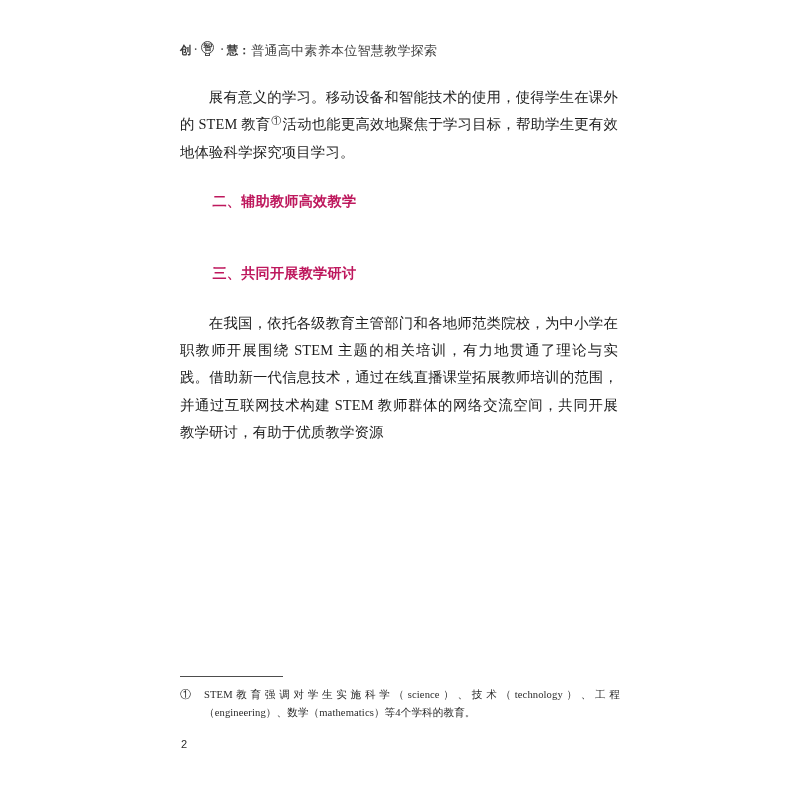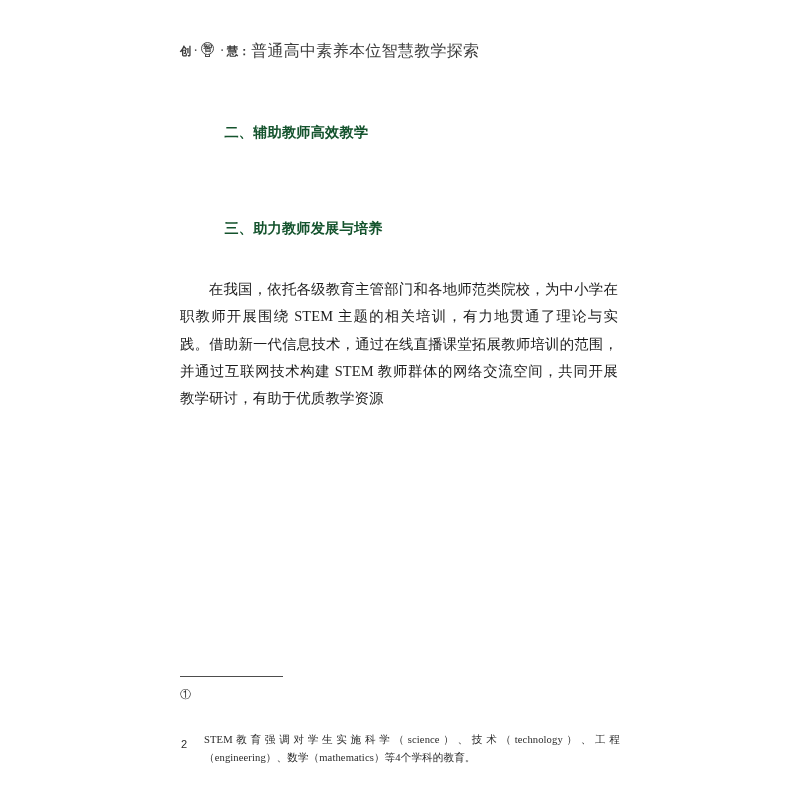"普通高中素养本位智慧教学探索" .header-title { font-size: 16px -> 13px }
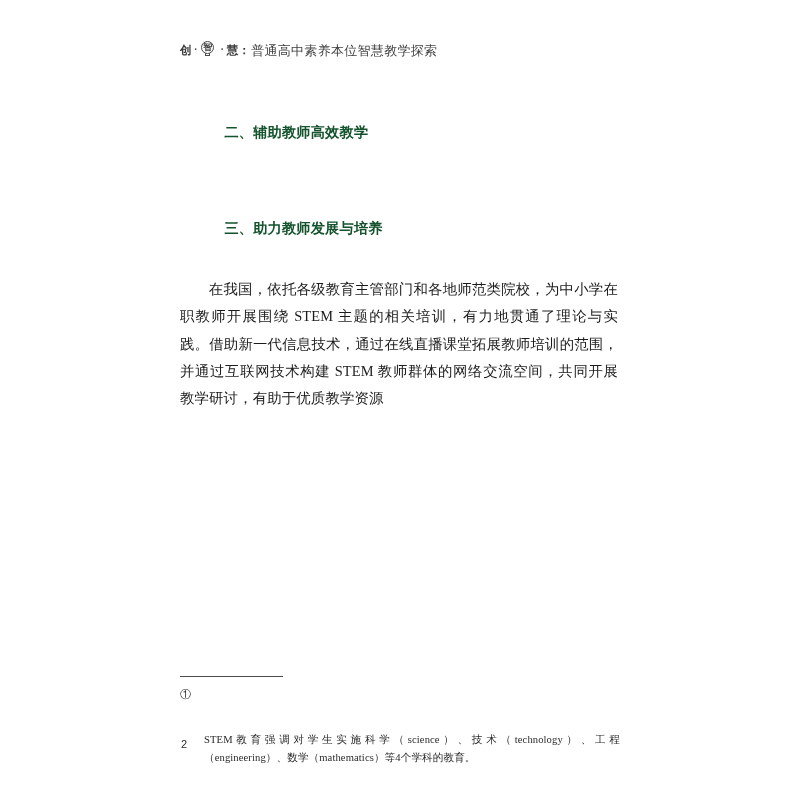"展有意义的学习。移动设备和智能技术的使用，使得学生在课外的 STEM" p.para { html: none -> <p><span>展有意义的学习。移动设备和智能技术的使用，使得学生在课外的 STEM 教育</span><sup>①</sup><span>活动也能更高效地聚焦于学习目标，帮助学生更有效地体验科学探究项目学习。</span></p> }
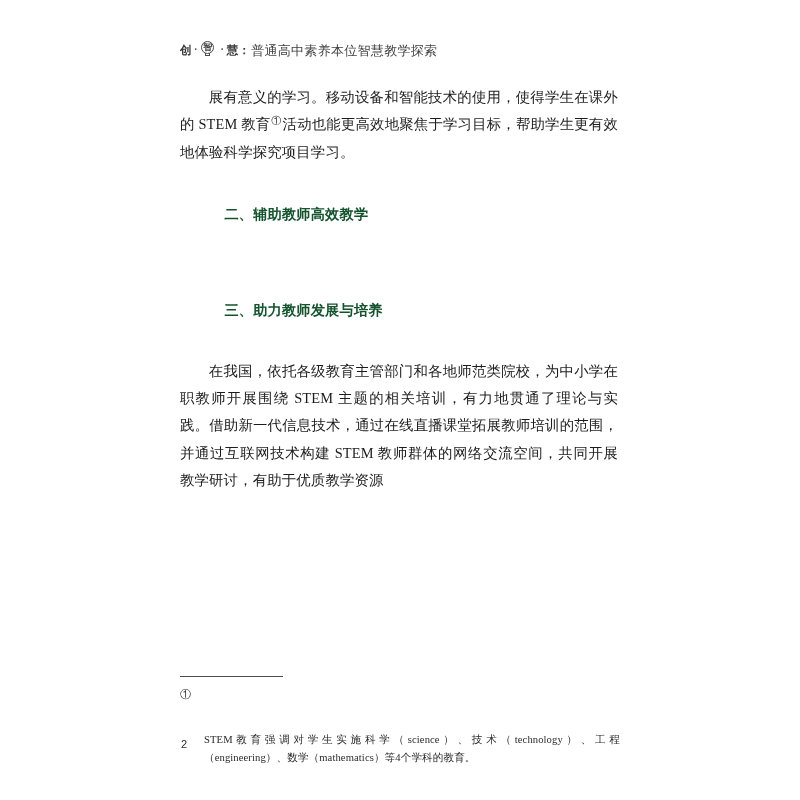"二、辅助教师高效教学" h2.heading { color: #14532d -> #be185d; font-family: Liberation Sans, sans-serif -> Liberation Mono, monospace; margin: 16px -> 4px }
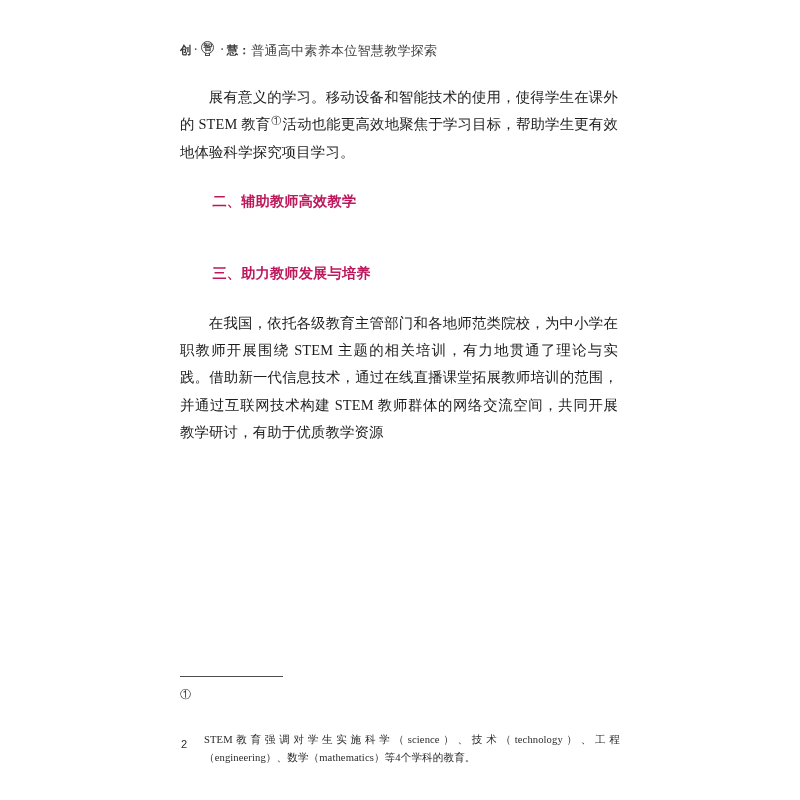"三、助力教师发展与培养" h2.heading { text: 助力教师发展与培养 -> 共同开展教学研讨 }
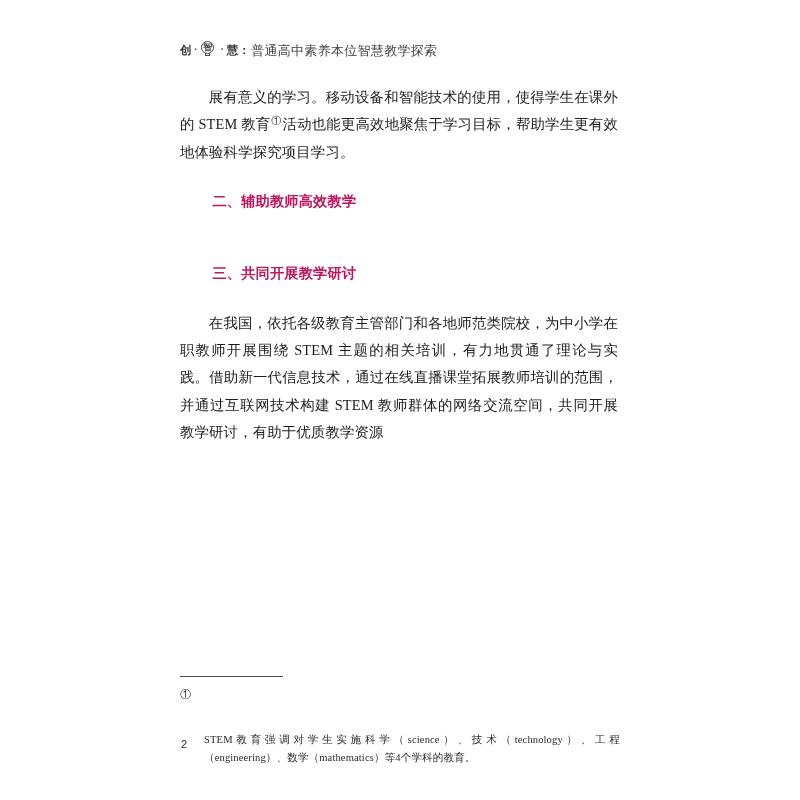"STEM教育强调对学生实施科学（science）、技术（technology）、" .footnote-text { margin-top: 45px -> none }
